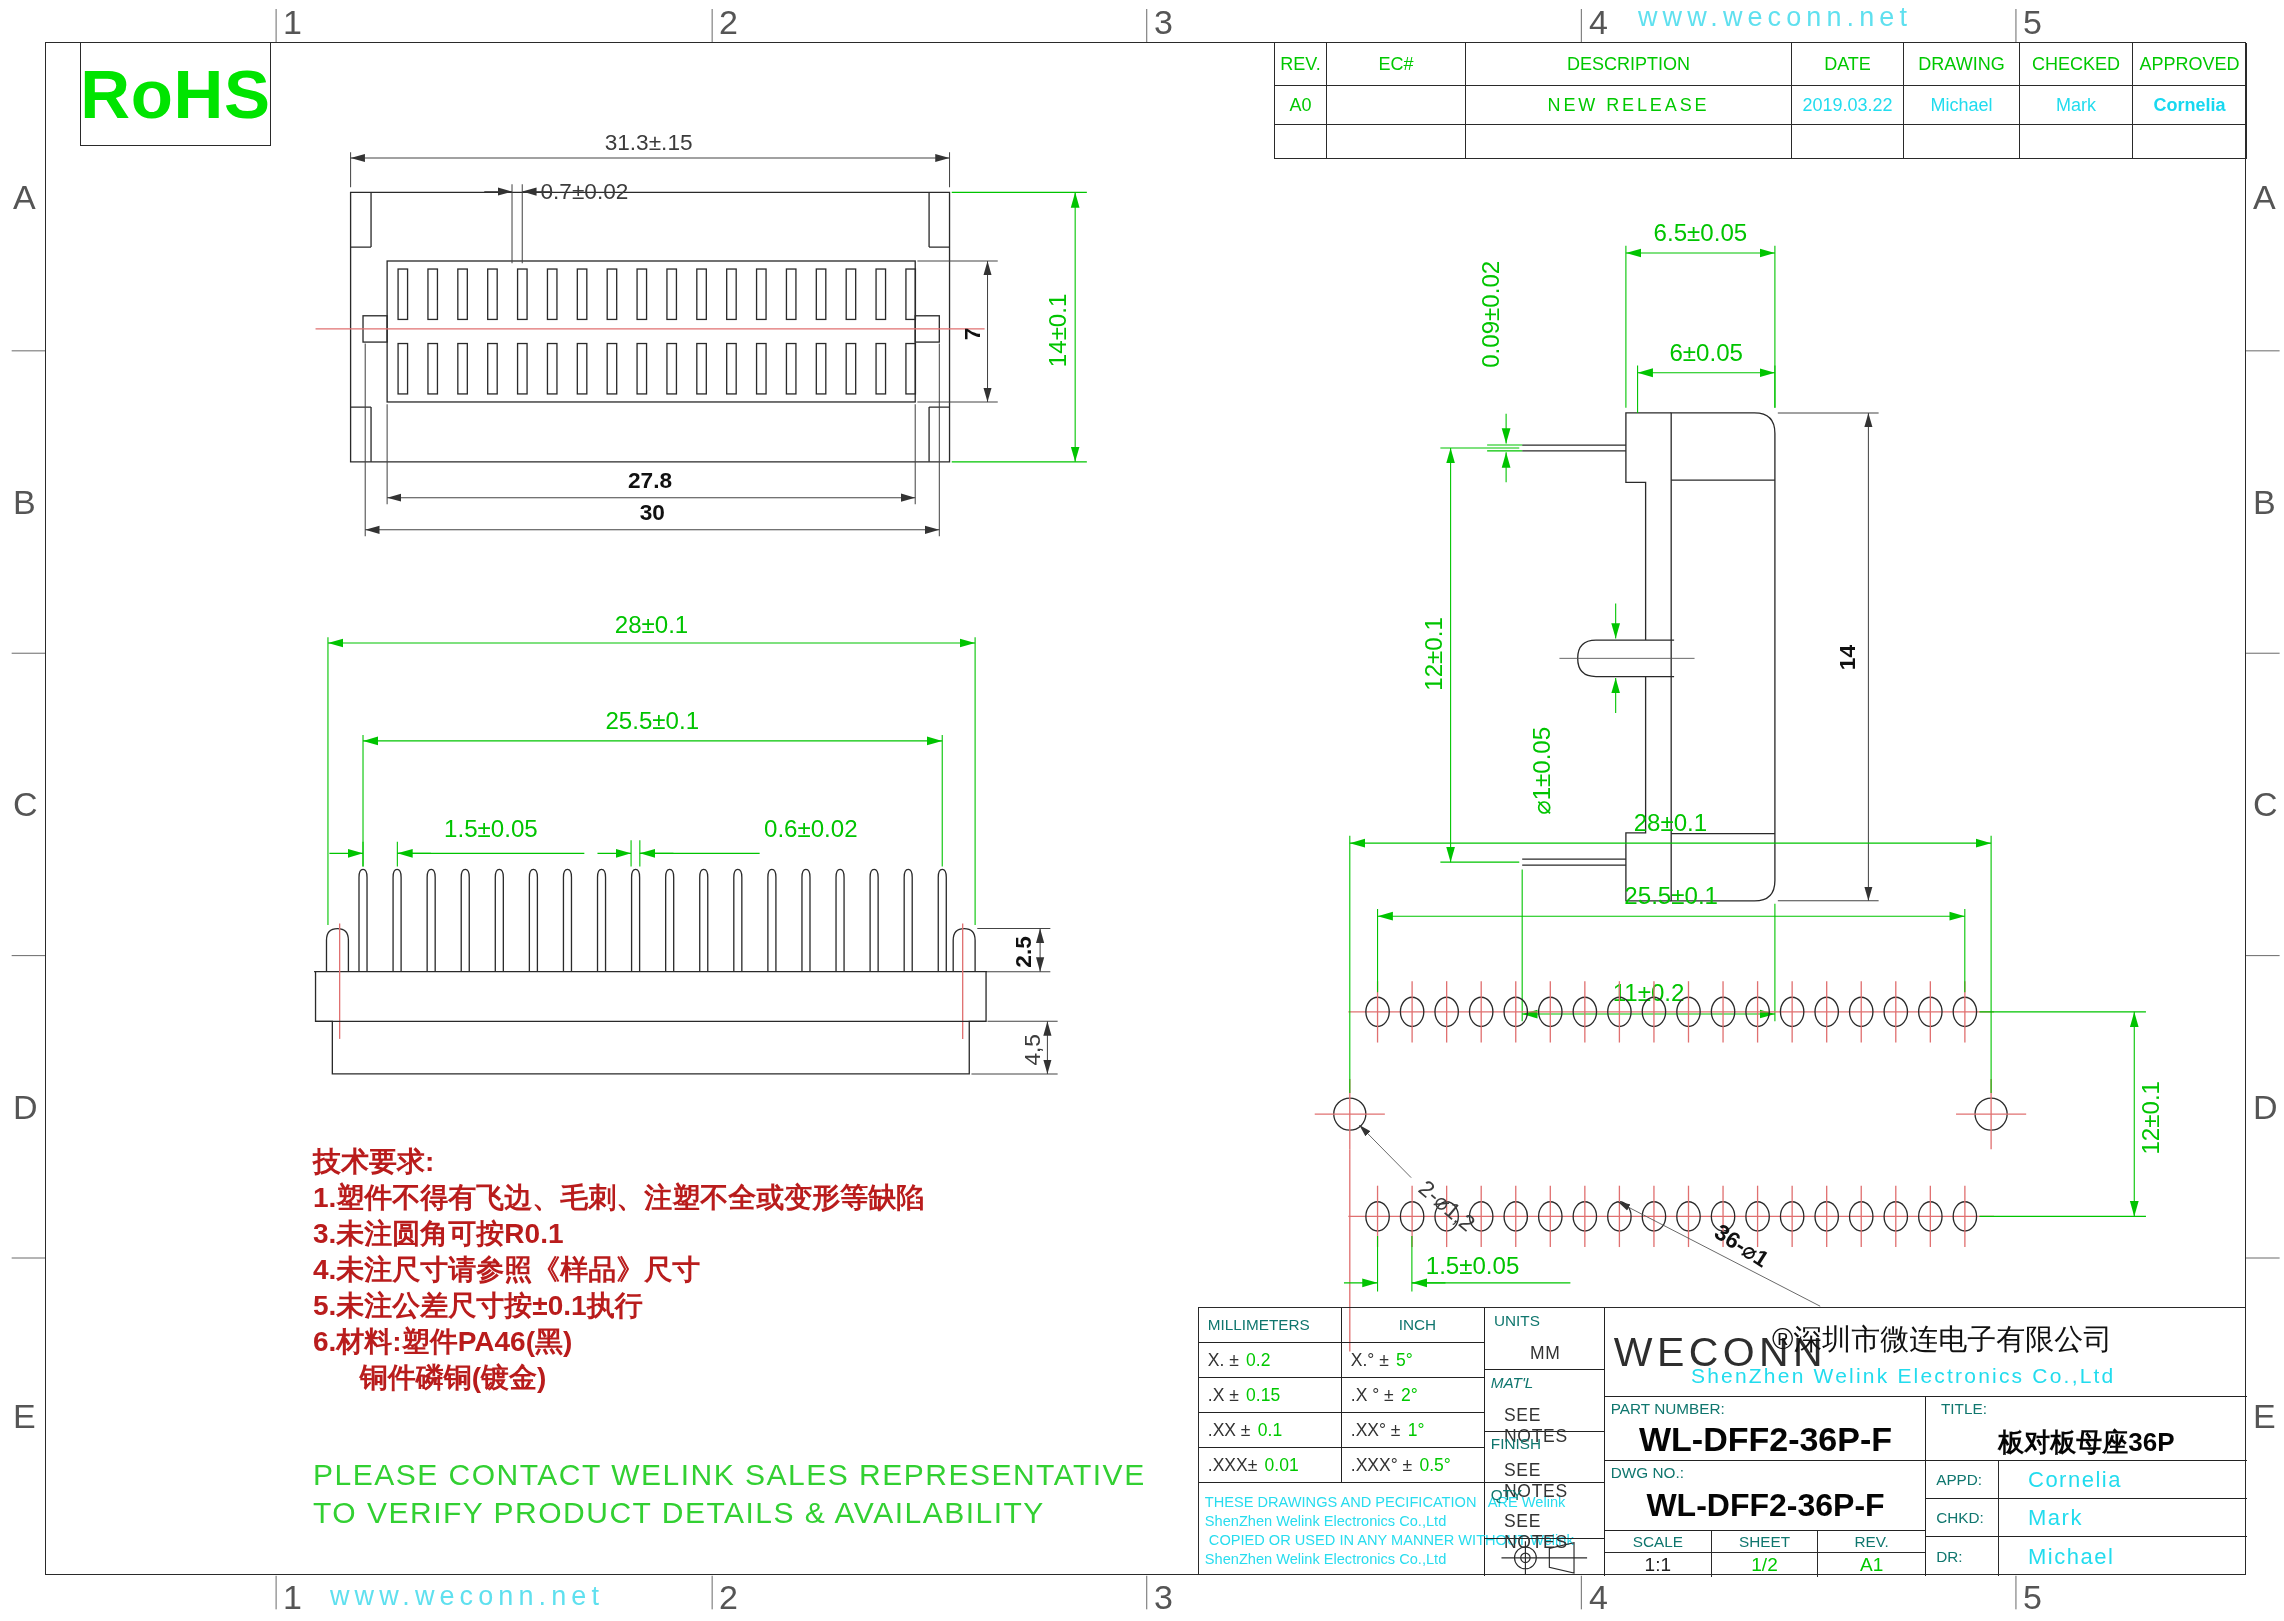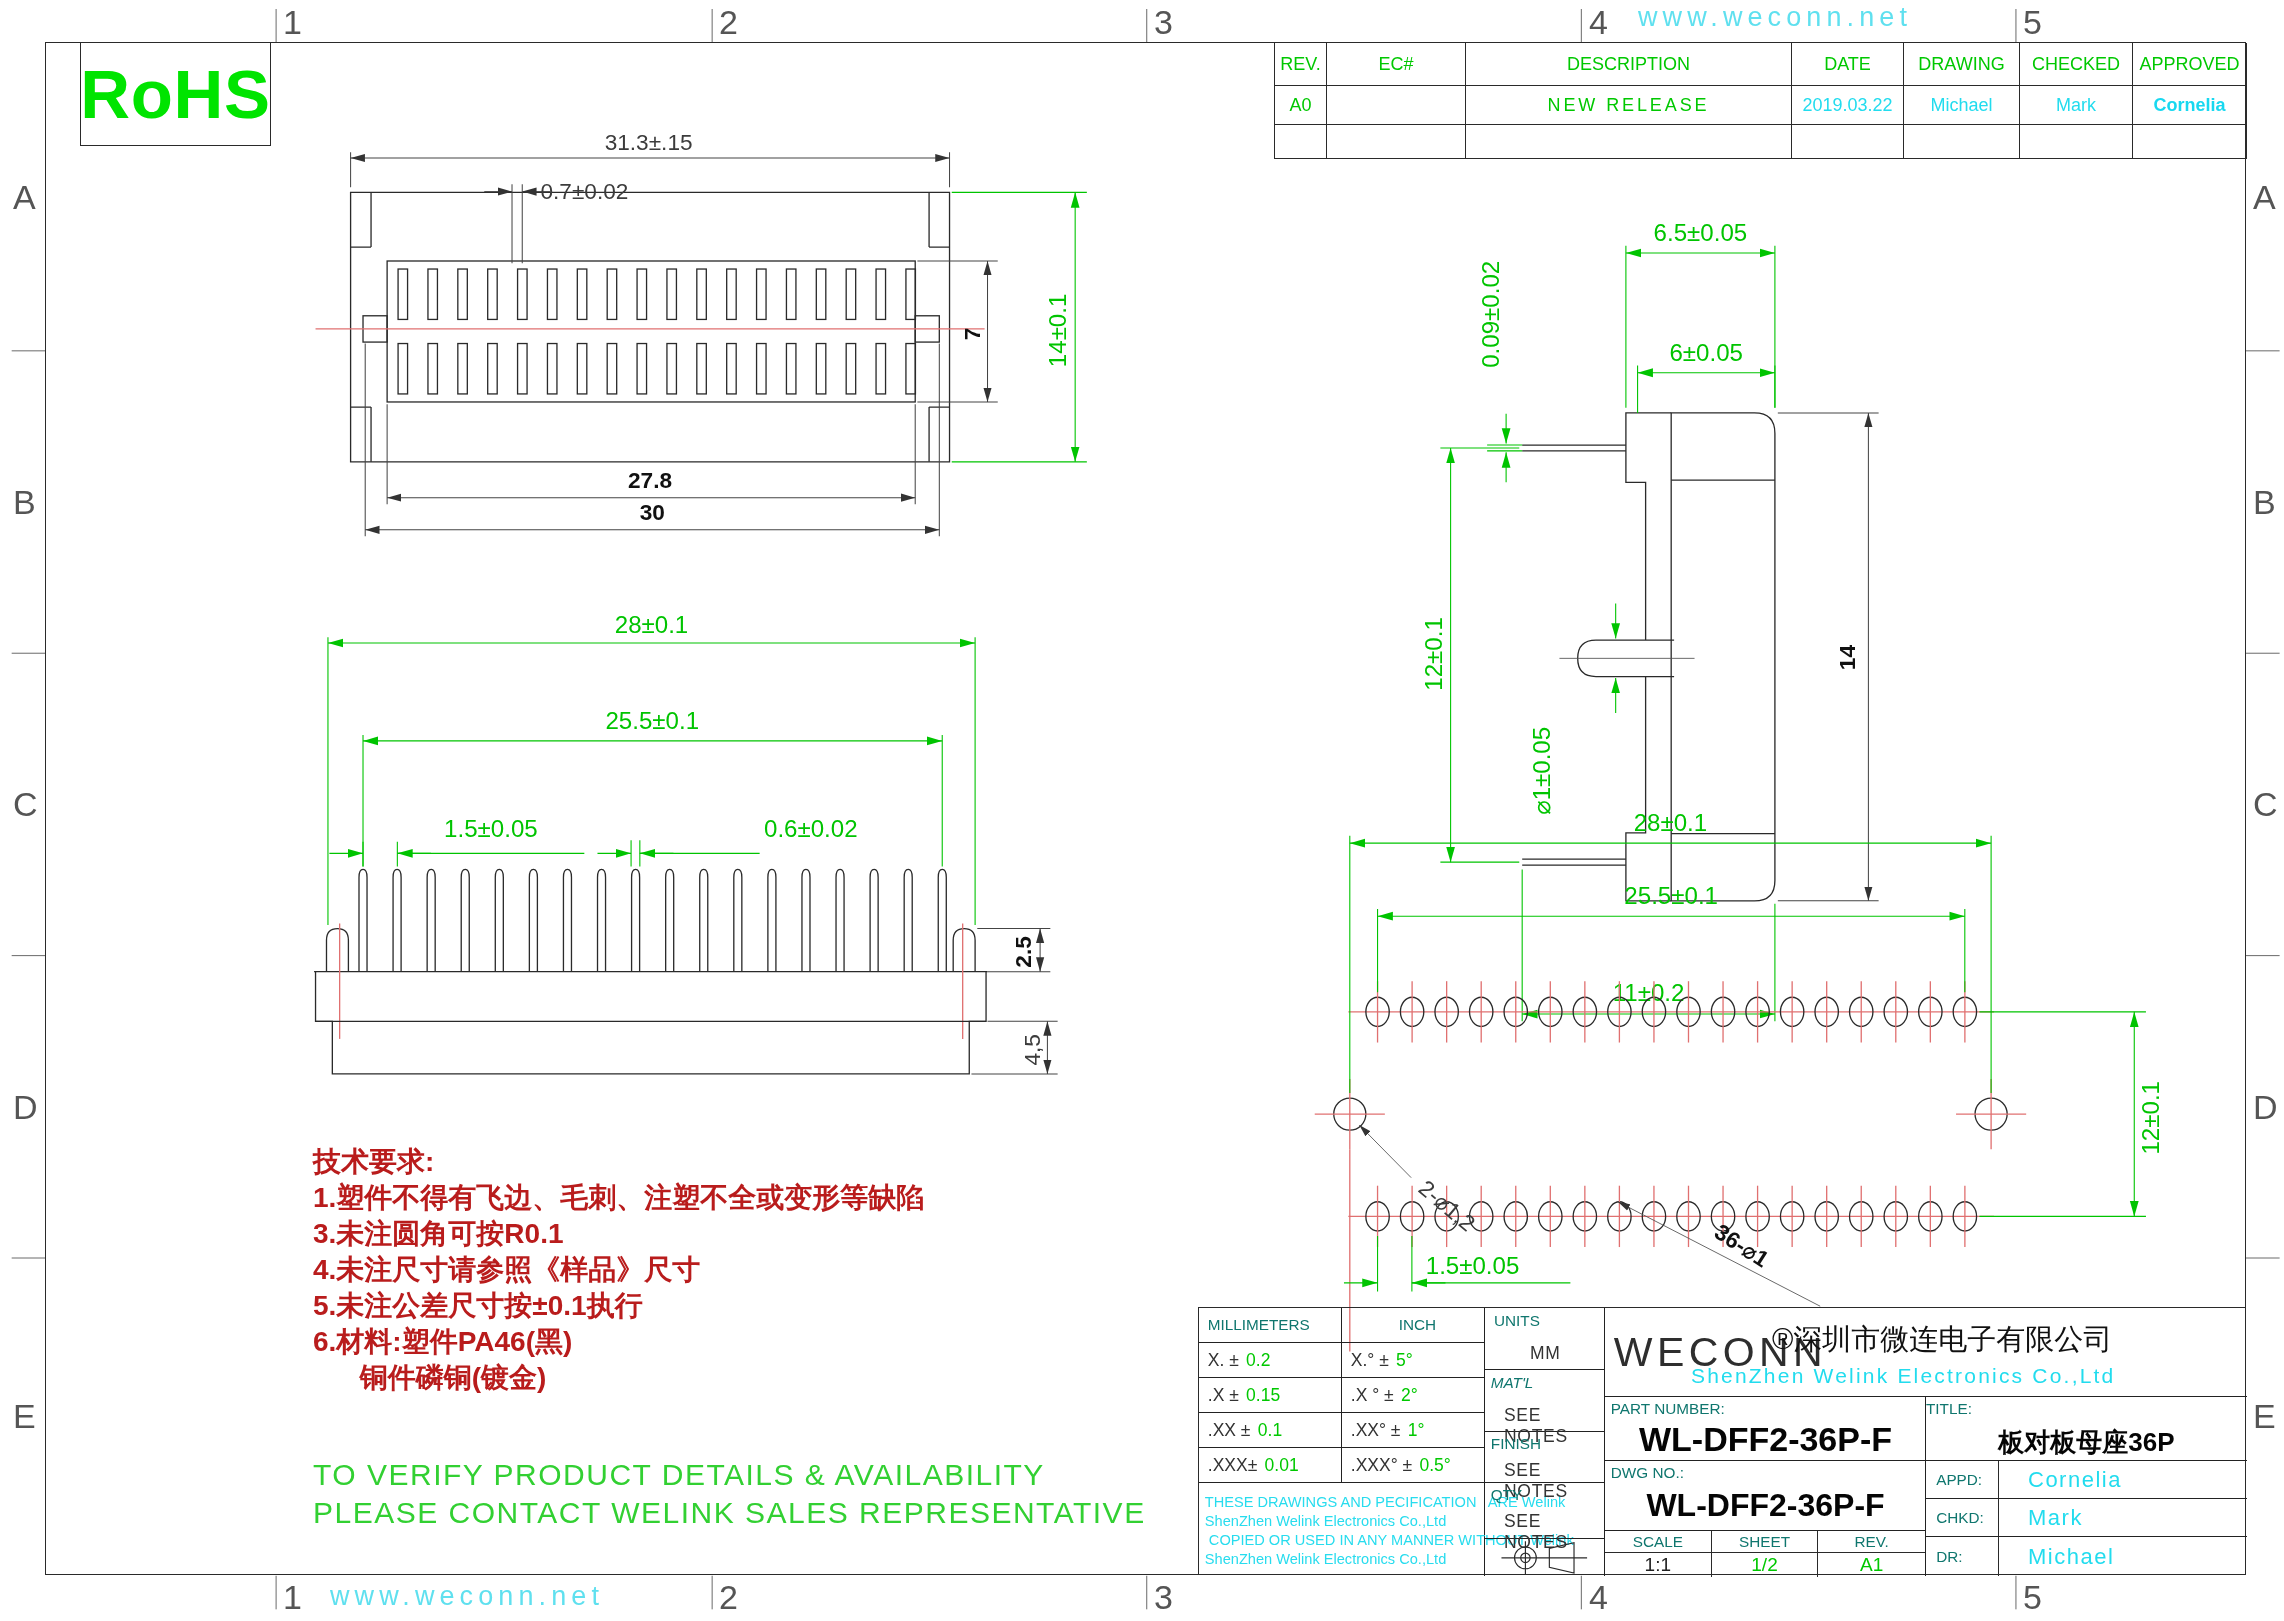"TITLE:" span.lab { left: 0 -> 15px }
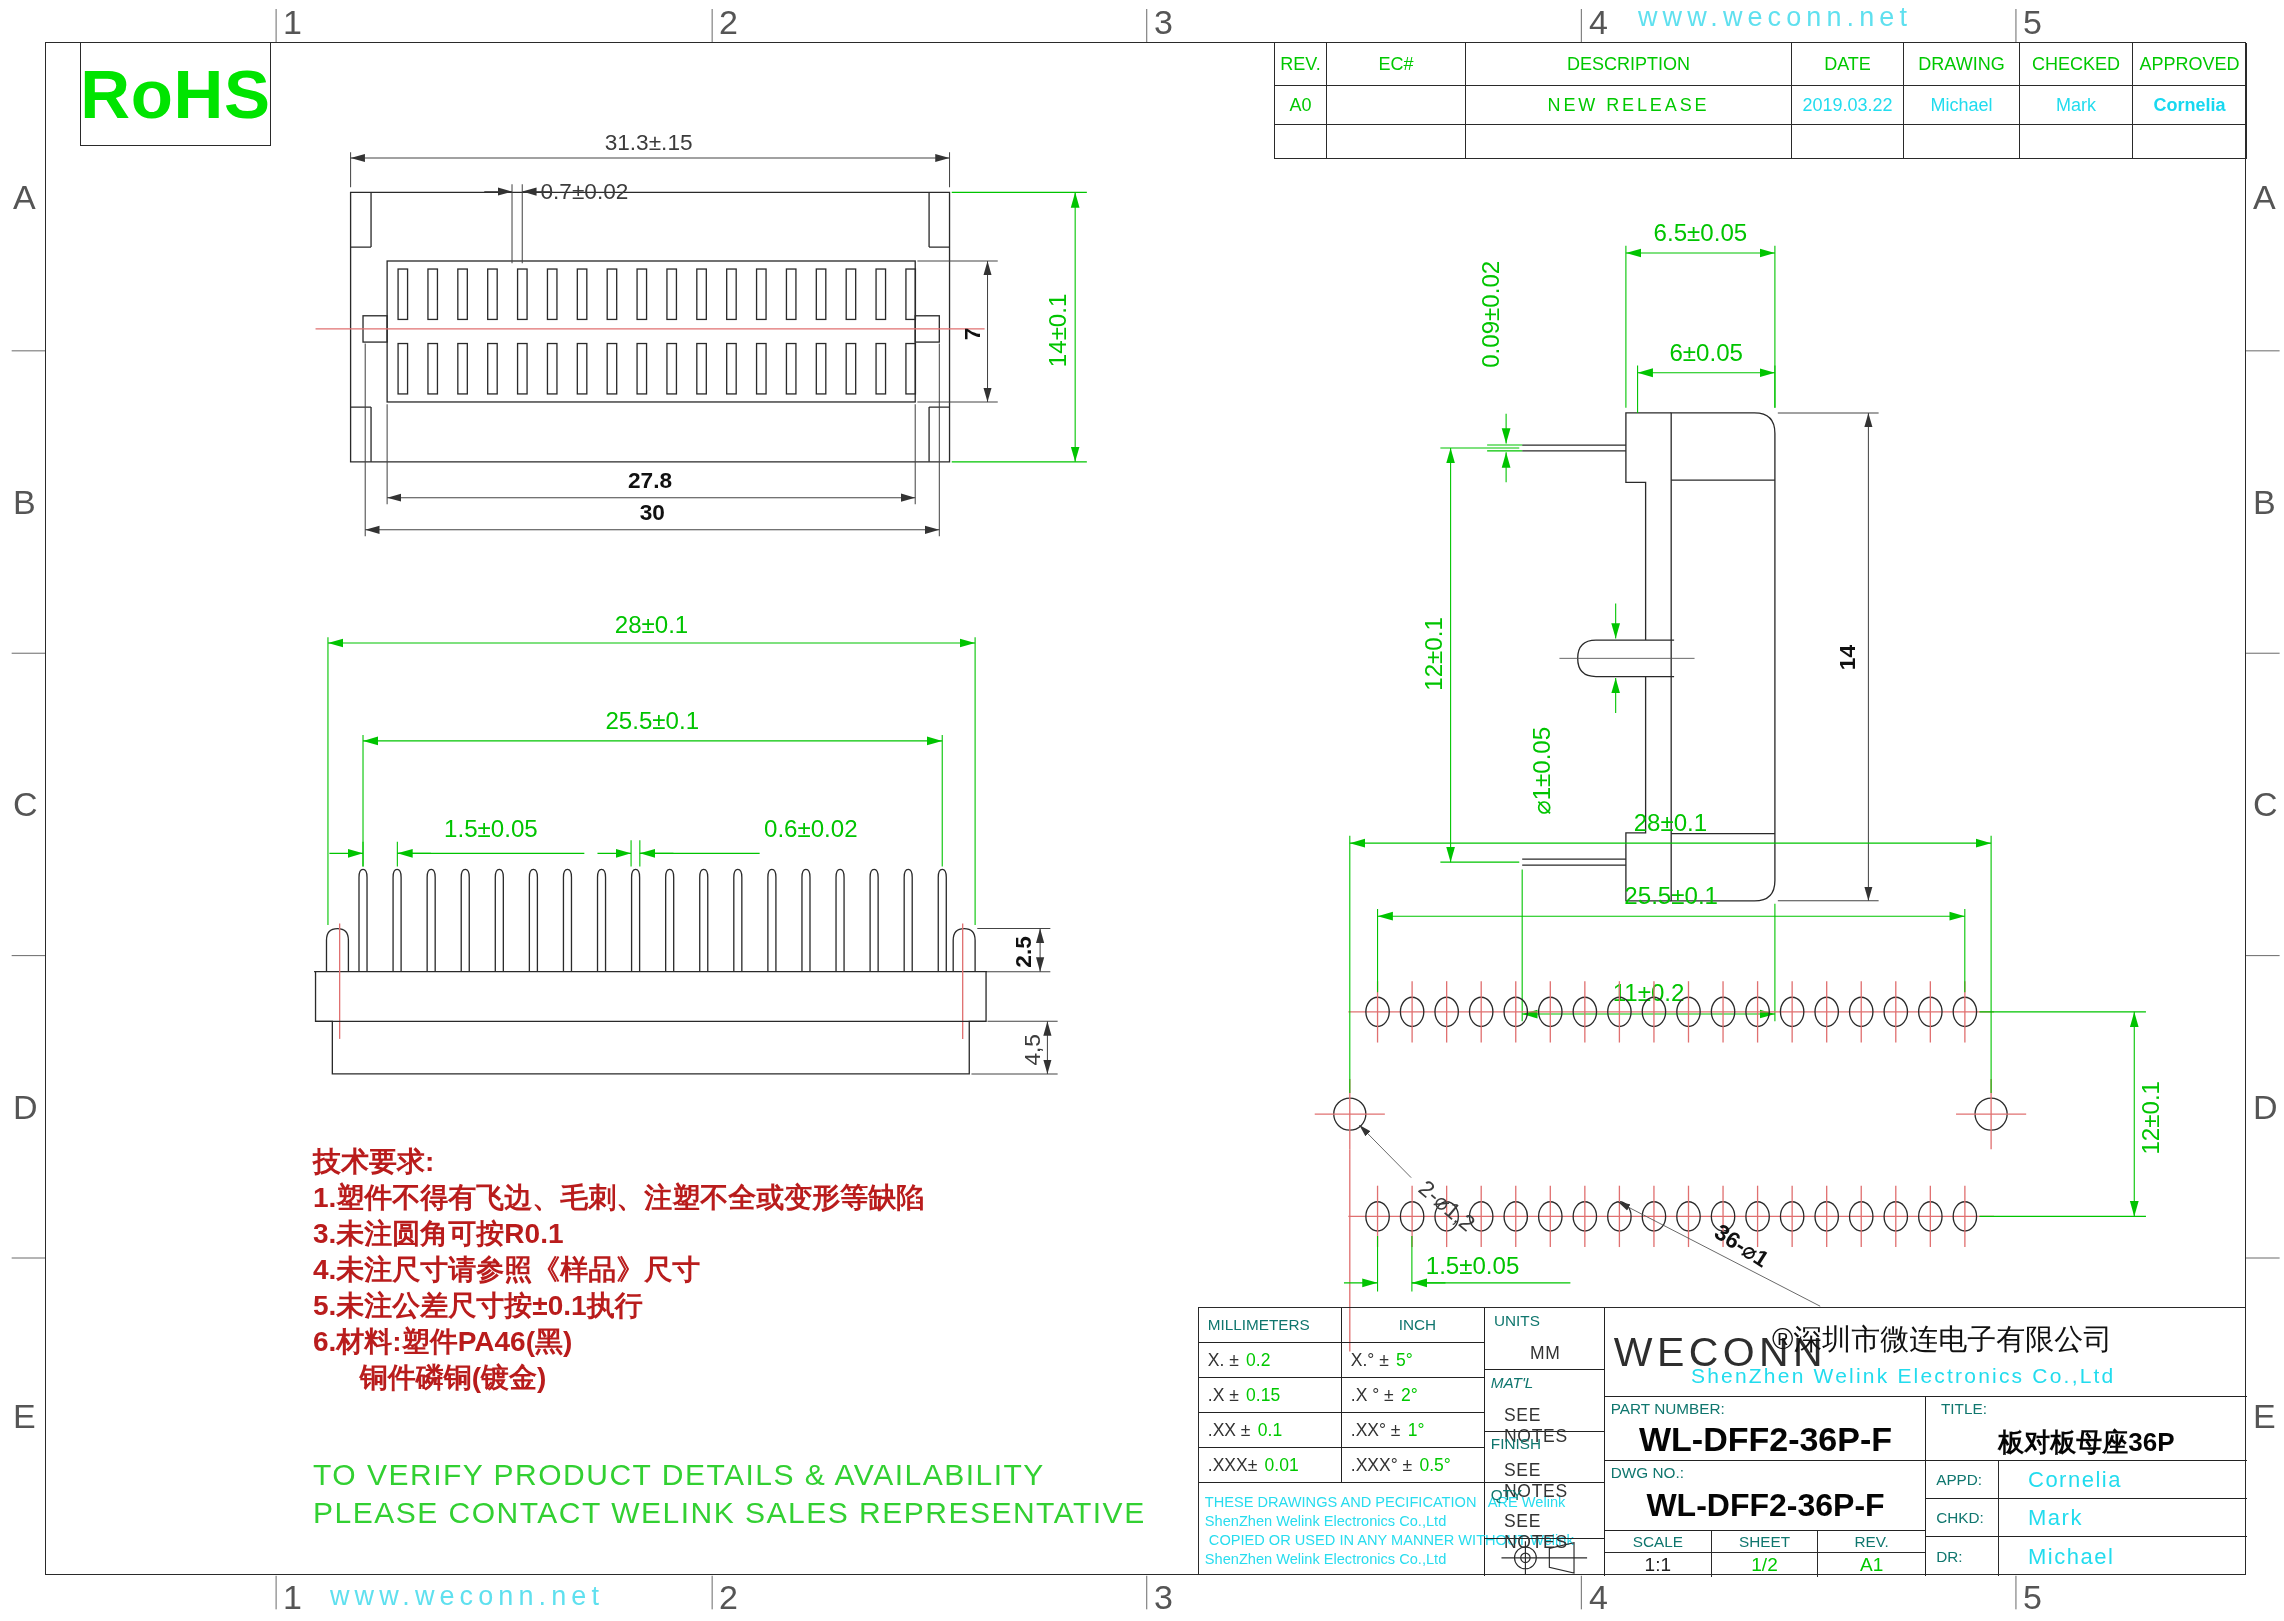"TO VERIFY PRODUCT DETAILS &" div.notice { order: before "PLEASE CONTACT WELINK SALES" -> after "PLEASE CONTACT WELINK SALES" }
